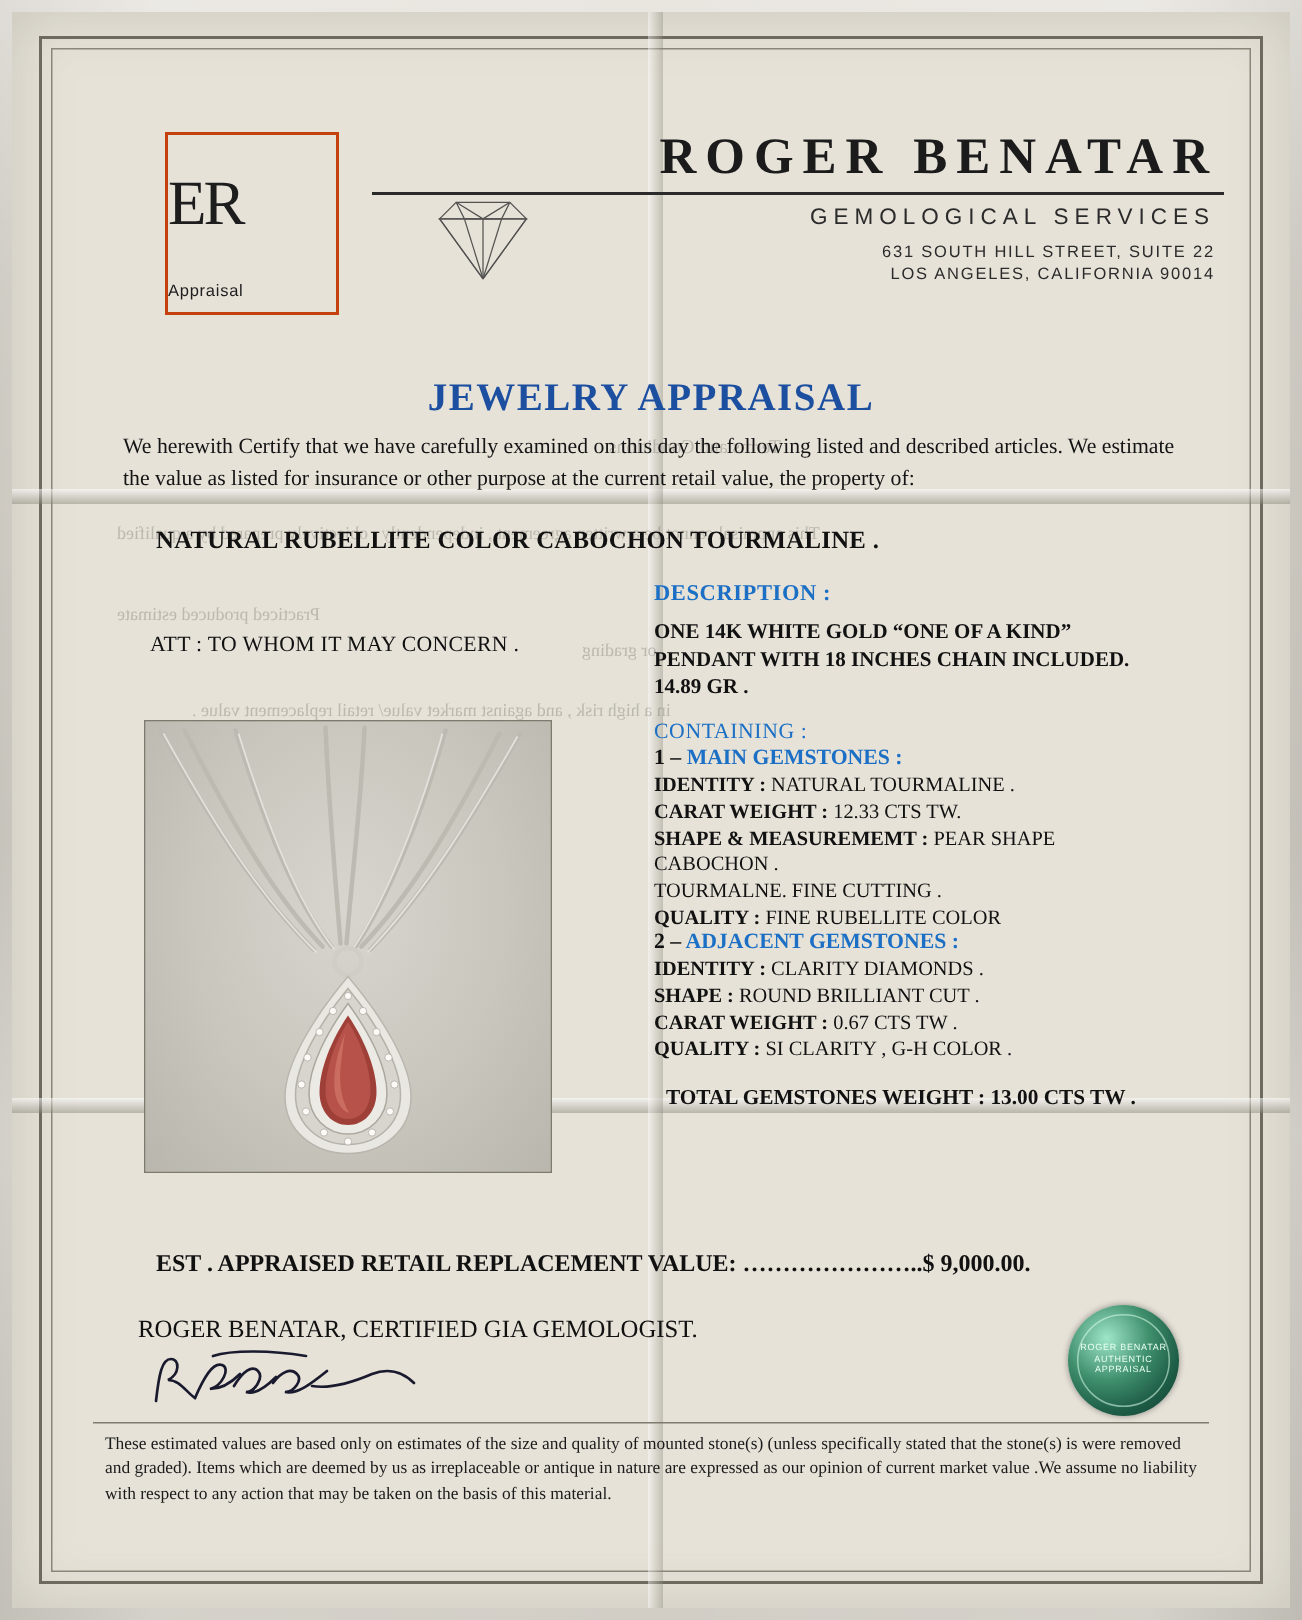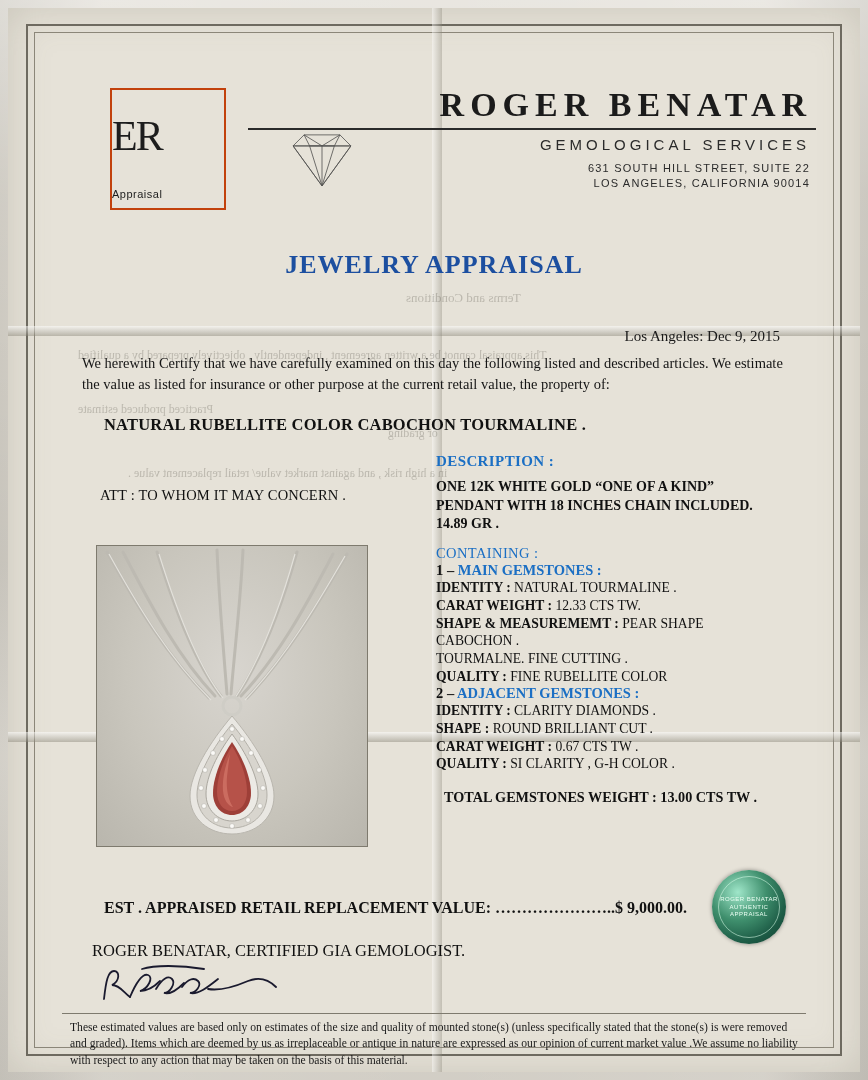"Los Angeles: Dec 9, 2015" div.date-line { html: <div>Los Angeles: Dec 9, 2015</div> -> none }
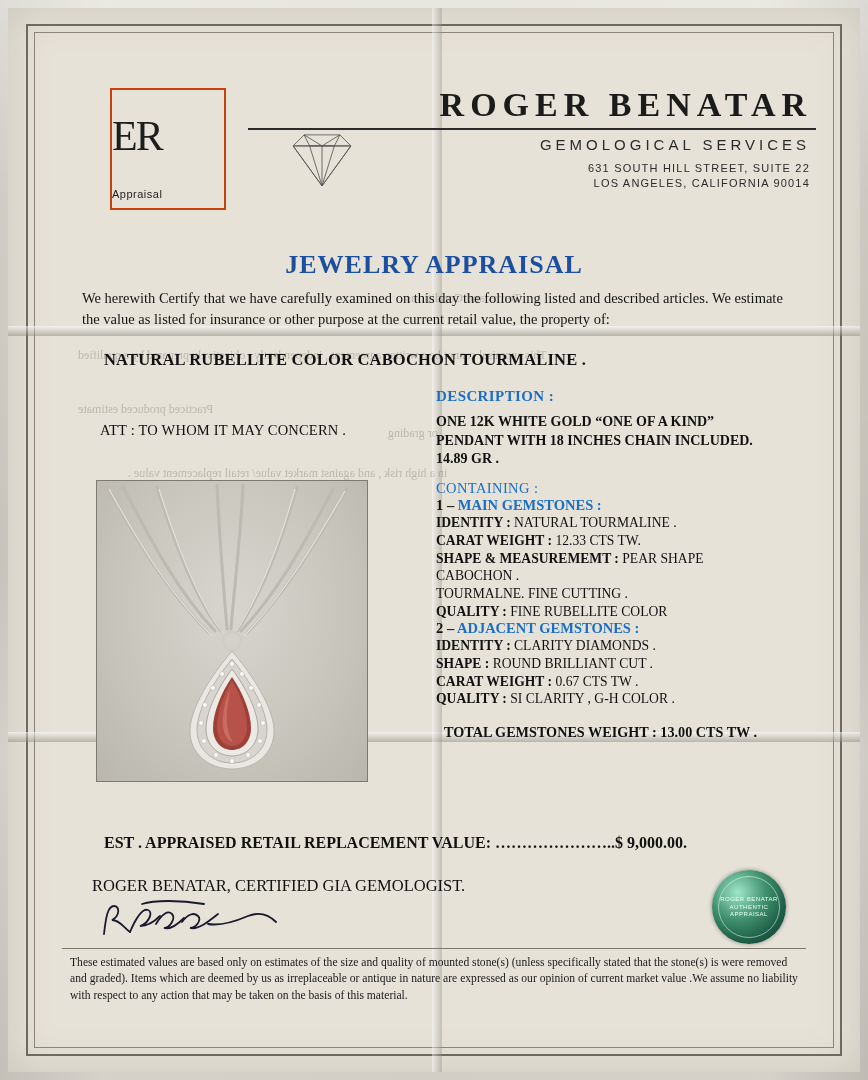"ONE 12K WHITE GOLD “ONE" div { text: 12K -> 14K }
